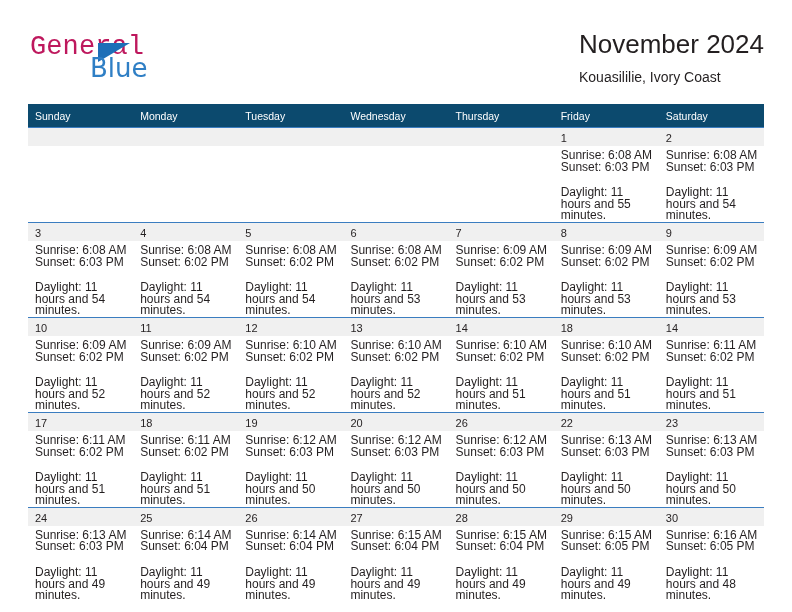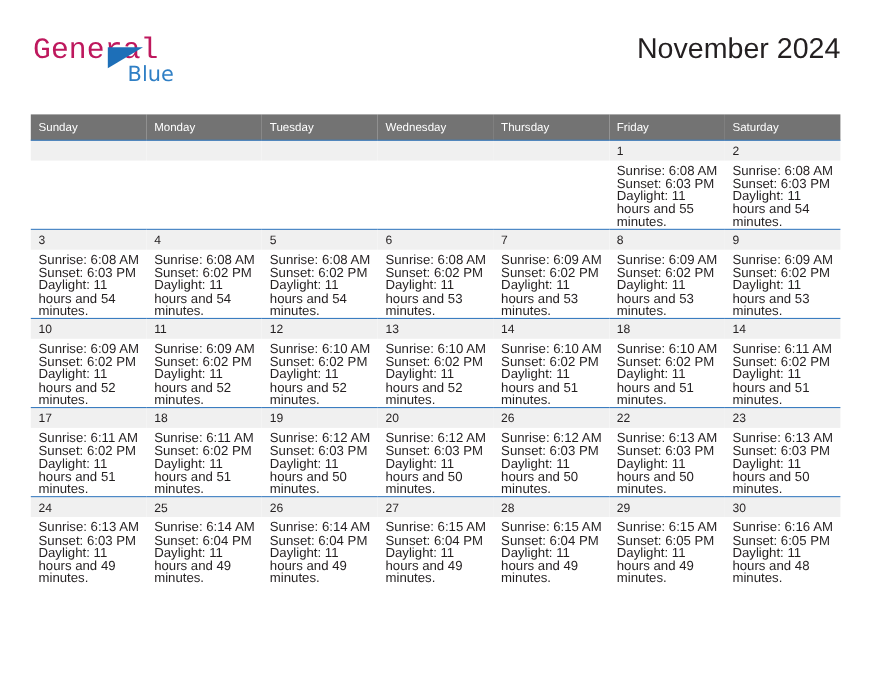"Blue" .logo-blue { font-size: 19px -> 26px; margin-left: 26px -> none }
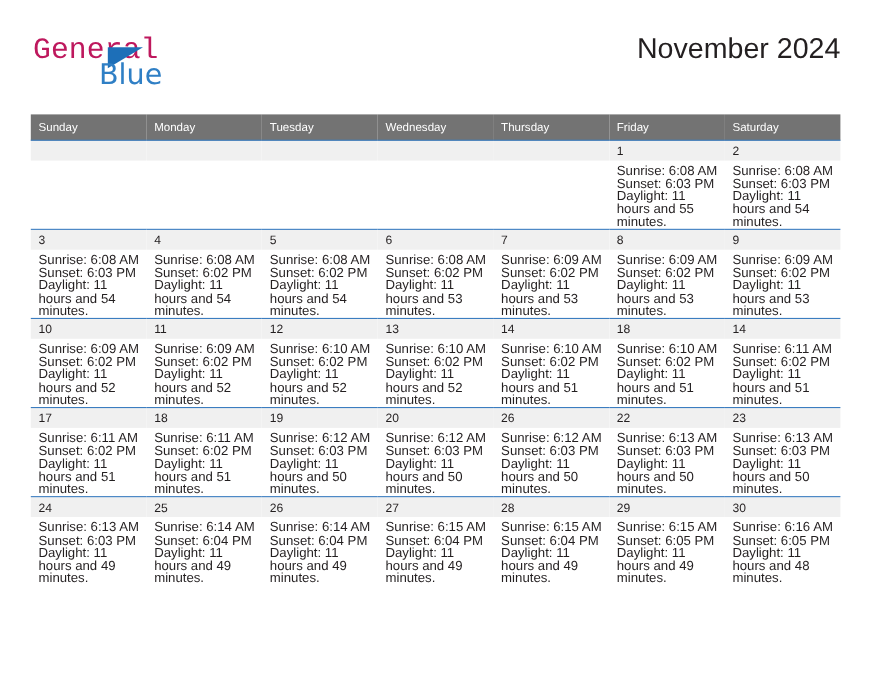"Kouasililie, Ivory Coast" div.cal-subtitle { html: none -> <div>Kouasililie, Ivory Coast</div> }
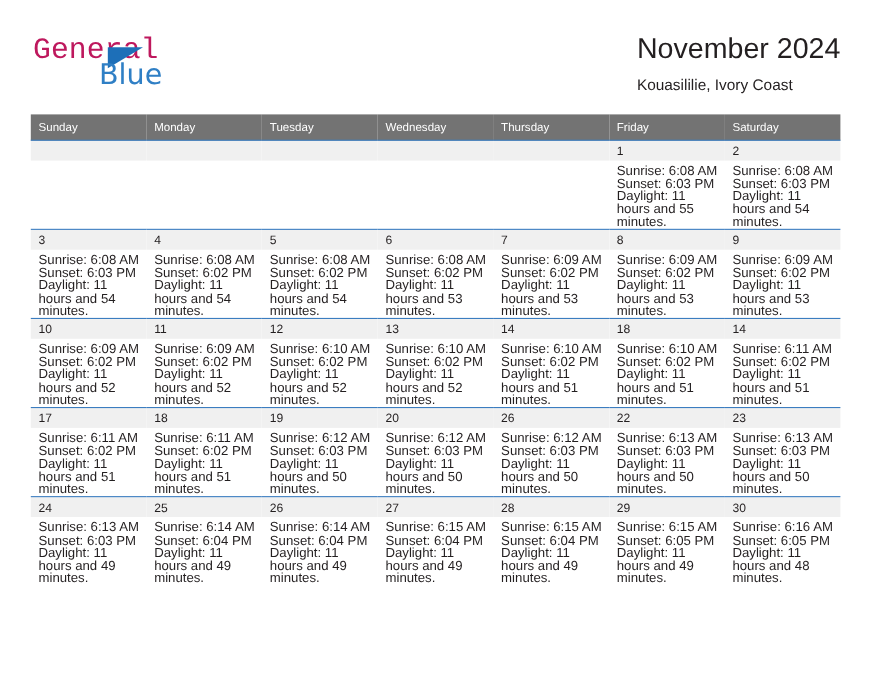"Sunday" .calendar th { background: #737373 -> #0c4a6e }
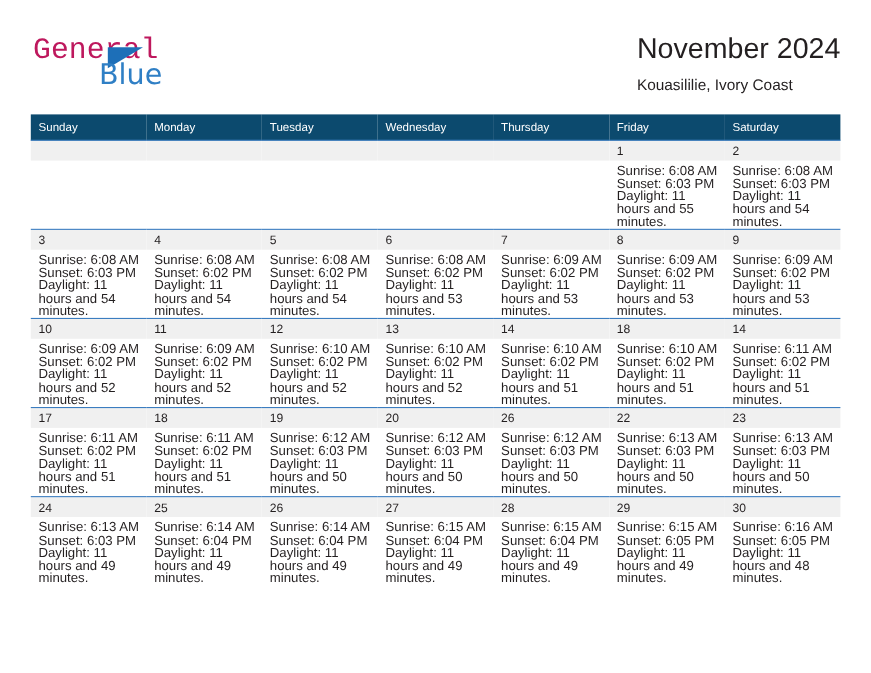"Daylight: 11 hours and 55" .cell-body .wrap { margin-top: none -> 14px }
